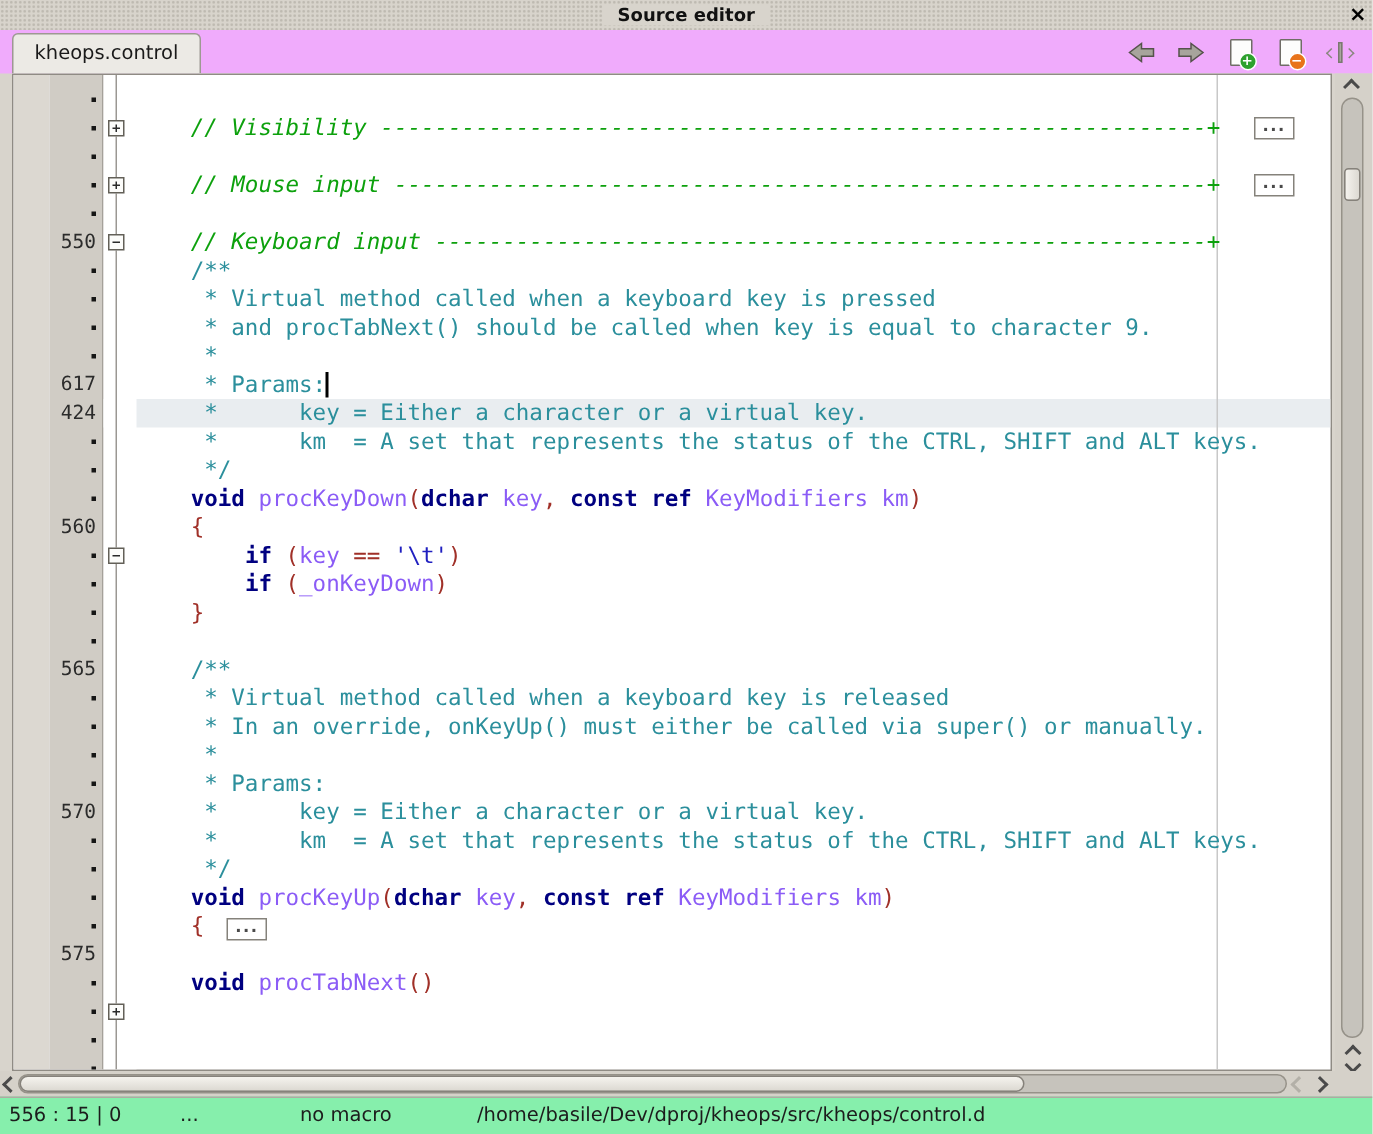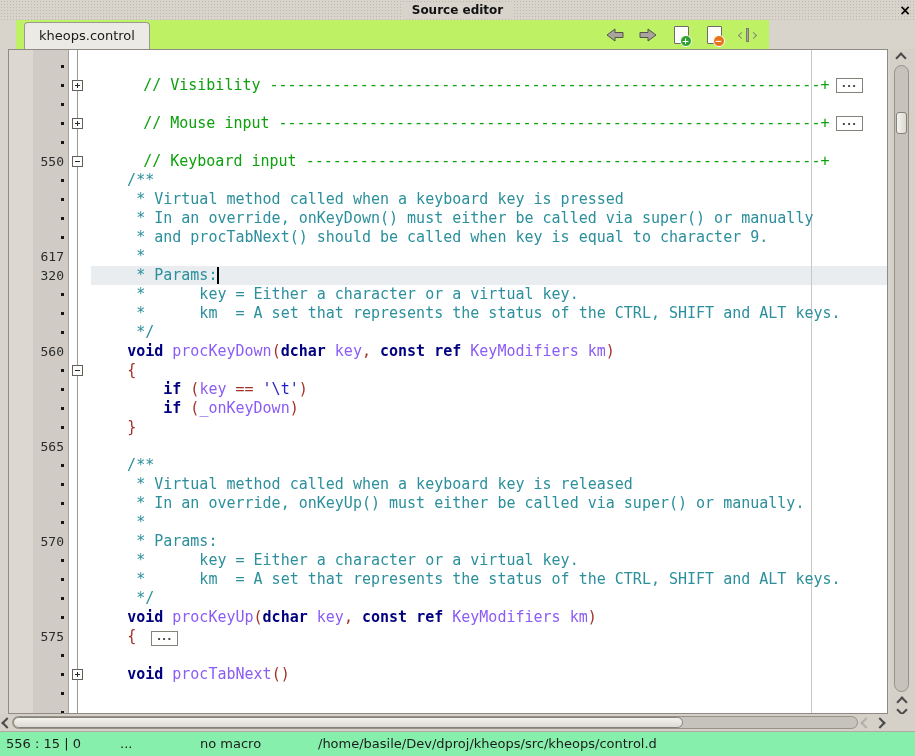"kheops.control" .tabstrip { background: #bef264 -> #f0abfc; left: 16px -> 0; width: 753px -> 915px }
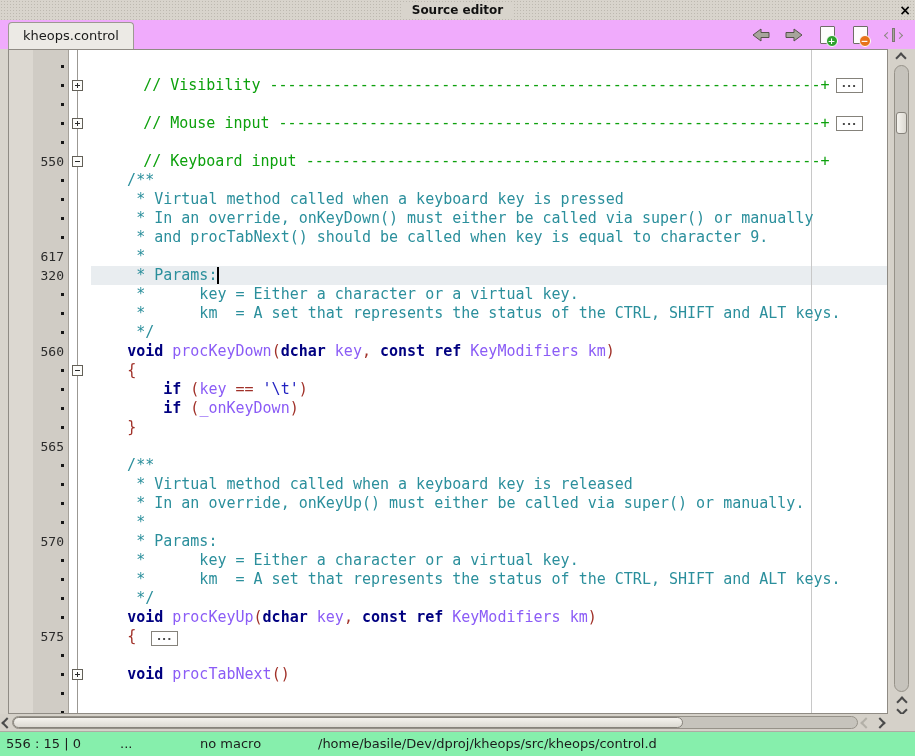"// Visibility" .cmt { font-style: none -> italic; margin-left: 16px -> none }
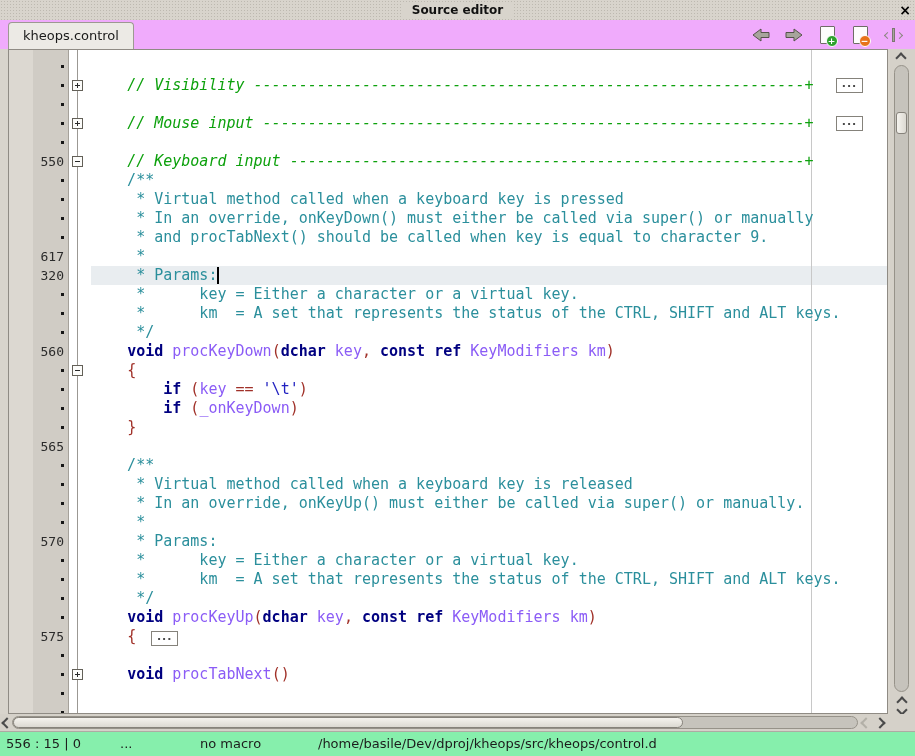"* In an override, onKeyDown()" div.cline { html: <div><span> * In an override, onKeyDown() must either be called via super() or manually</span></div> -> none }
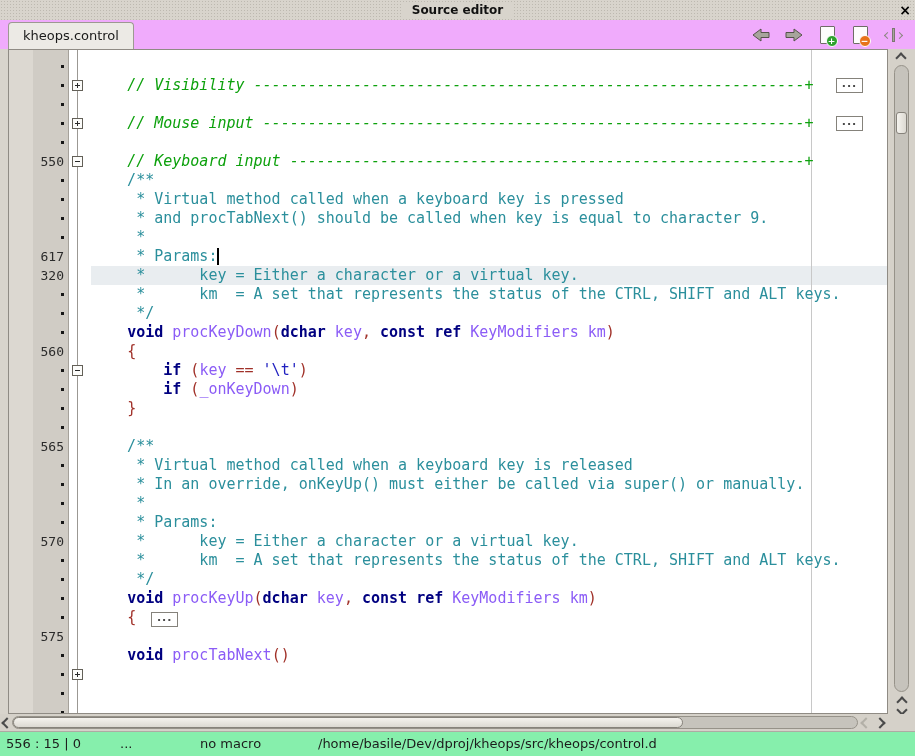"320" div.grow { text: 320 -> 424 }
